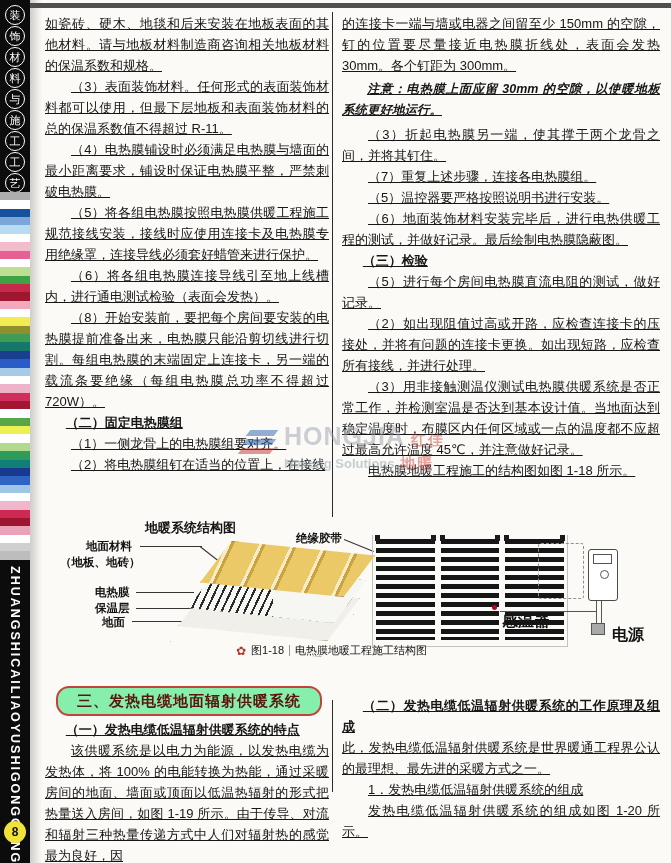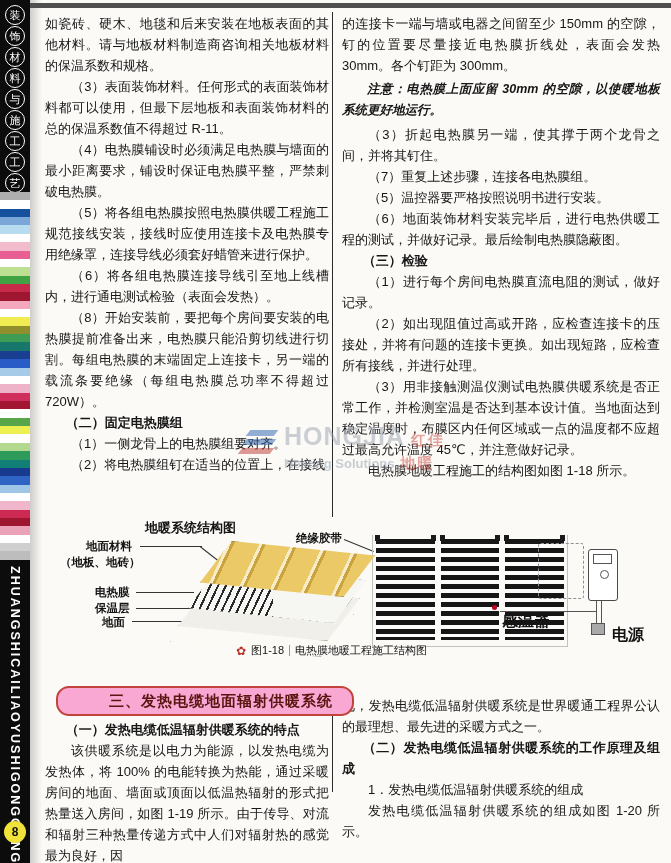"如瓷砖、硬木、地毯和后来安装在地板表面的其他材料。请与地板材料制造商咨询相关地板" .para { text-decoration: none -> underline }
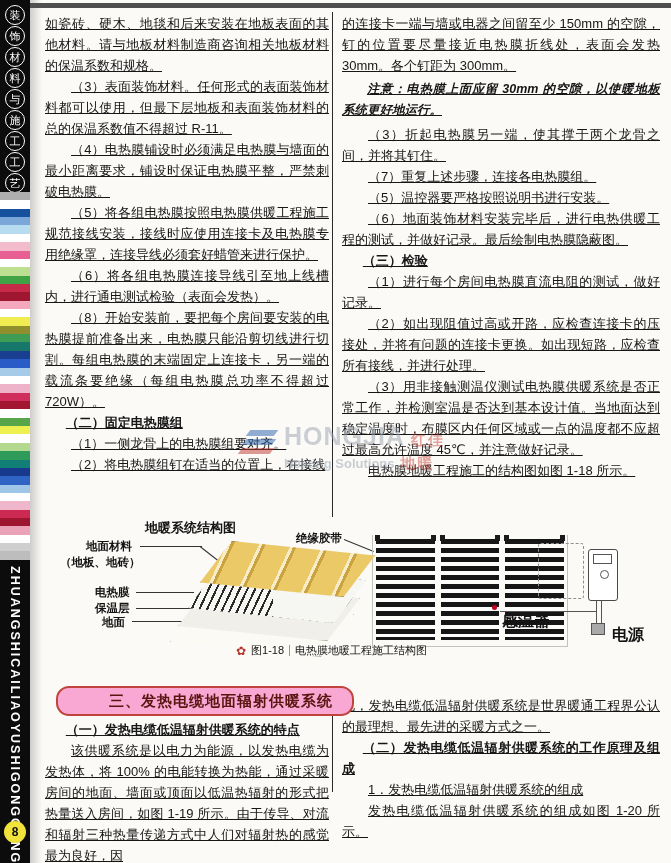"（1）进行每个房间电热膜直流电阻的测试，做好记录。" p.para { text: 1 -> 5 }
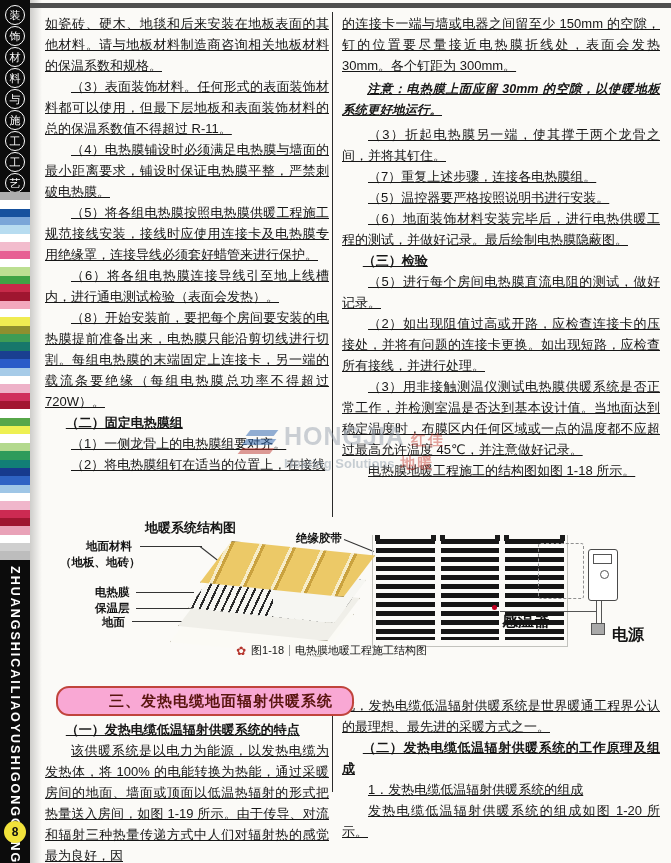"三、发热电缆地面辐射供暖系统" .section-box { background: #f9a8d4 -> #86efac; padding-left: 32px -> none }
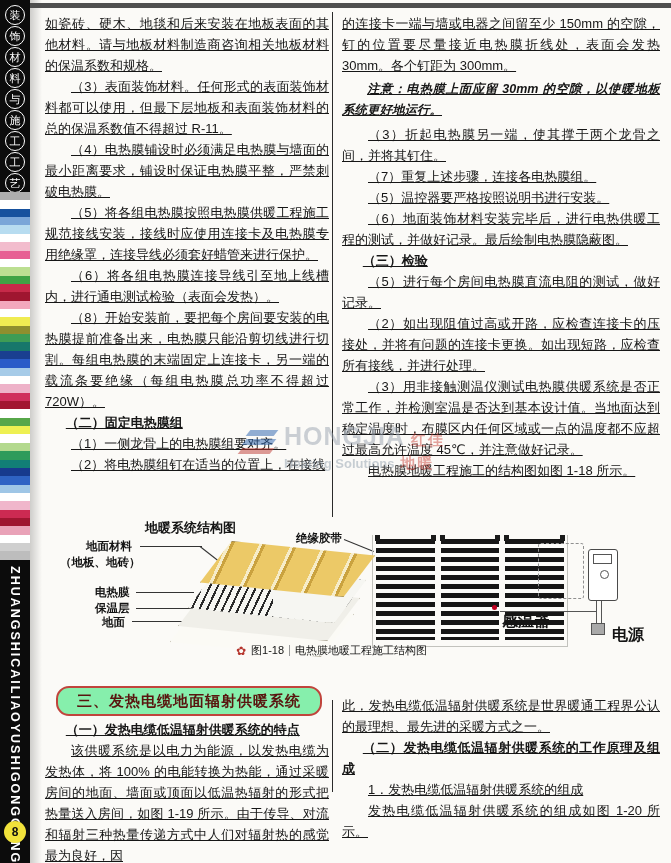"此，发热电缆低温辐射供暖系统是世界暖通工程界公认的最理想、最先进的采暖方式之一。" p.para { order: before "（二）发热电缆低温辐射供暖系统的工作原理及组成" -> after "（二）发热电缆低温辐射供暖系统的工作原理及组成" }
